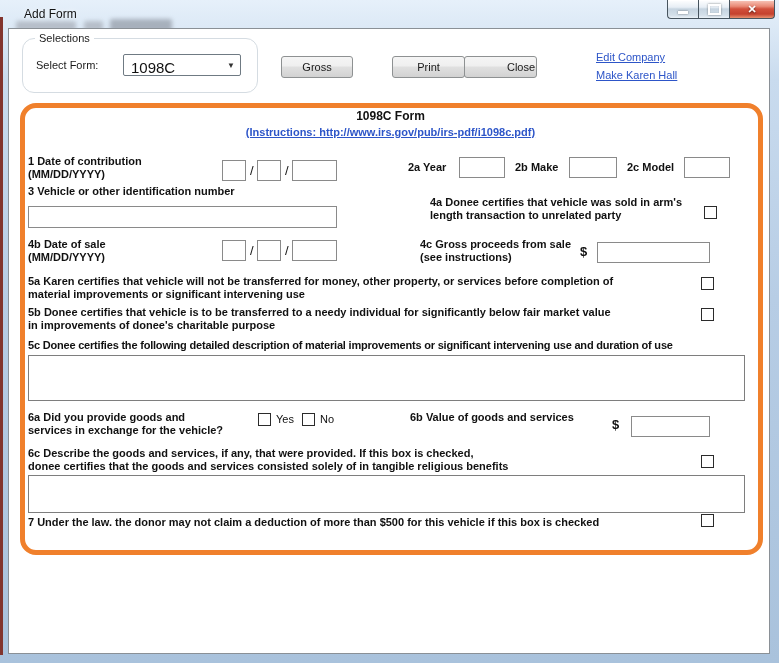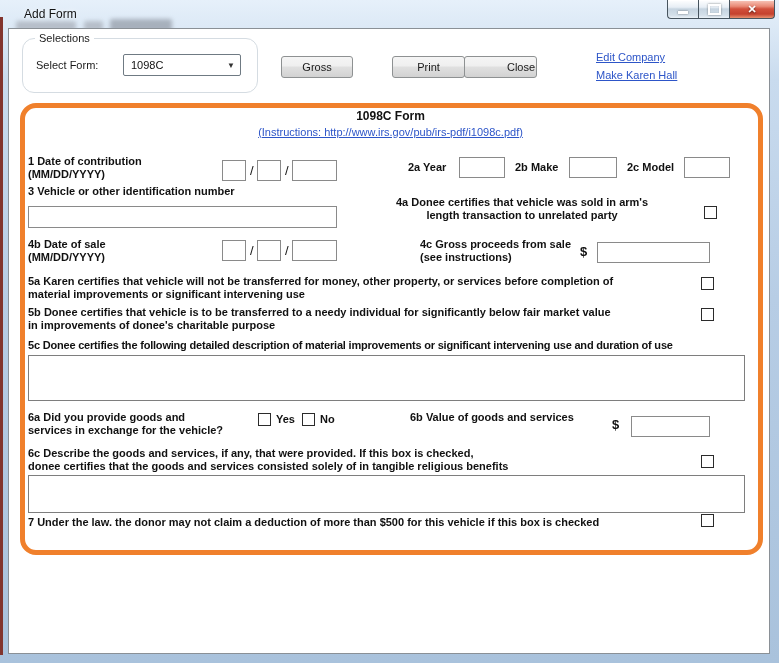"1098C" .combo-value { font-size: 11px -> 15px }
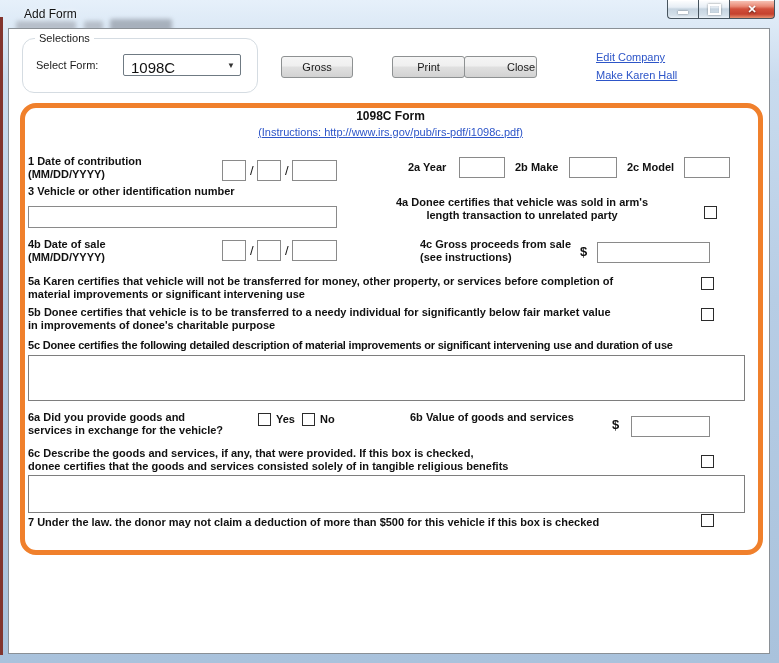"(Instructions:" .instr { font-weight: none -> bold }
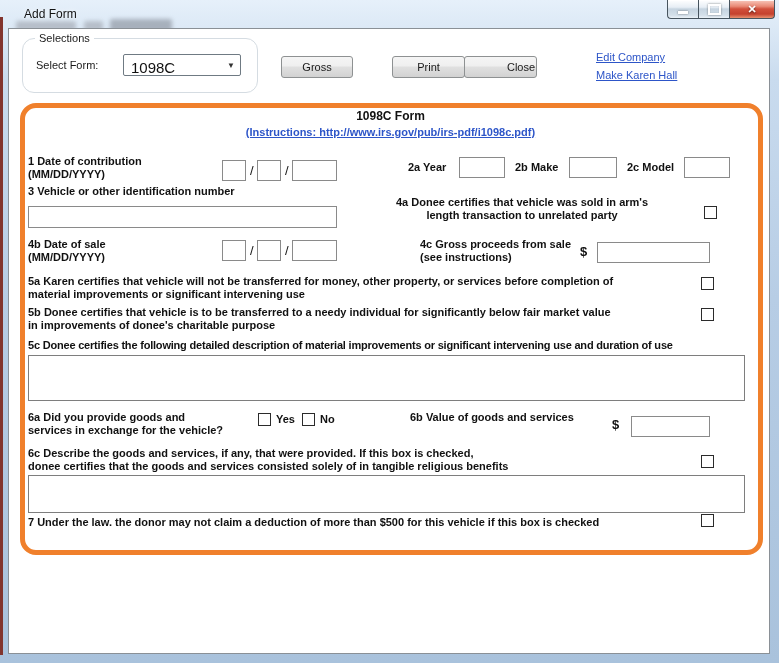"4a Donee certifies that vehicle" div.bl { left: 396px -> 430px; text-align: center -> none }
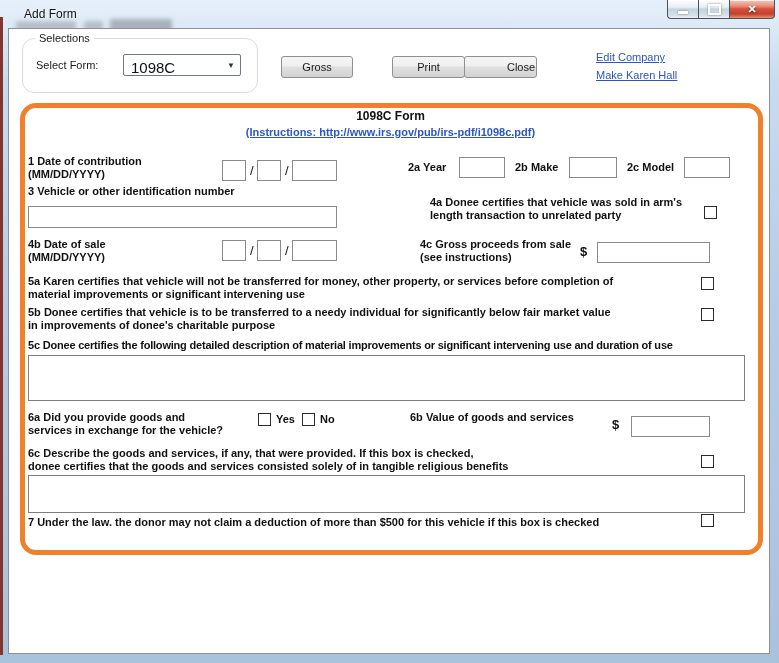"Yes" .rl { font-weight: bold -> normal }
